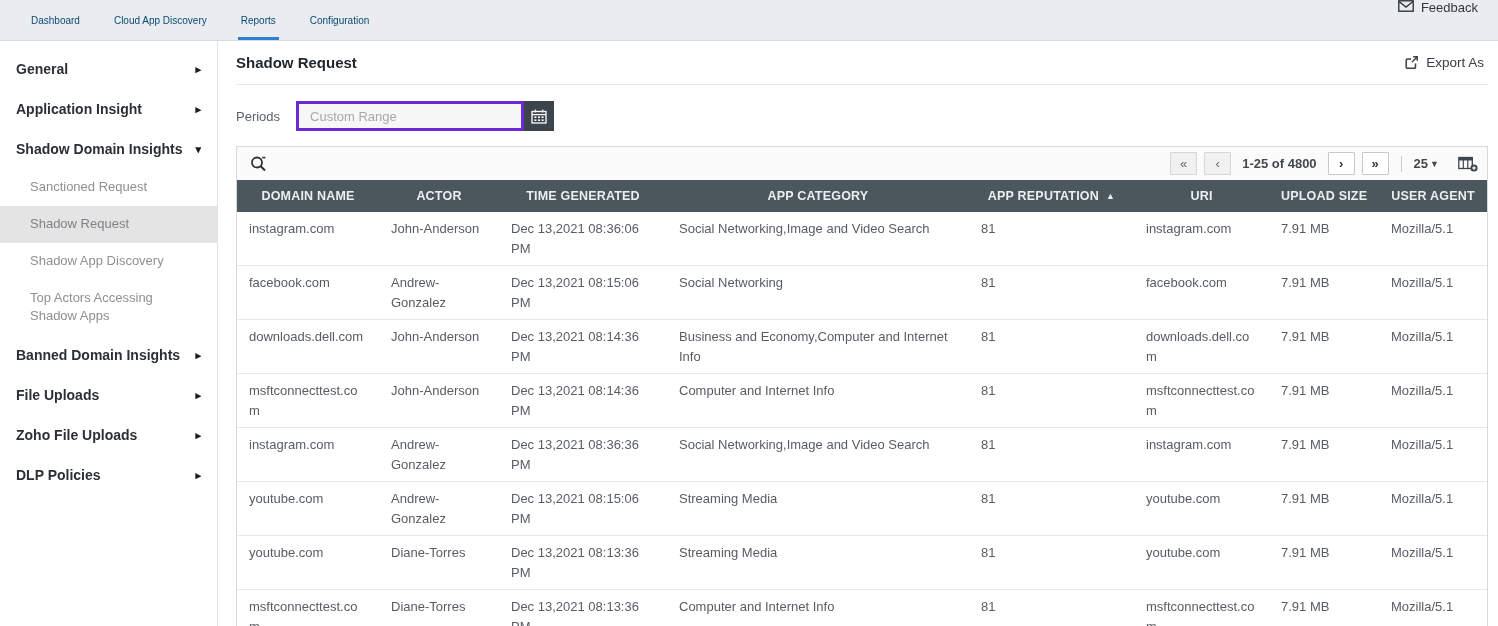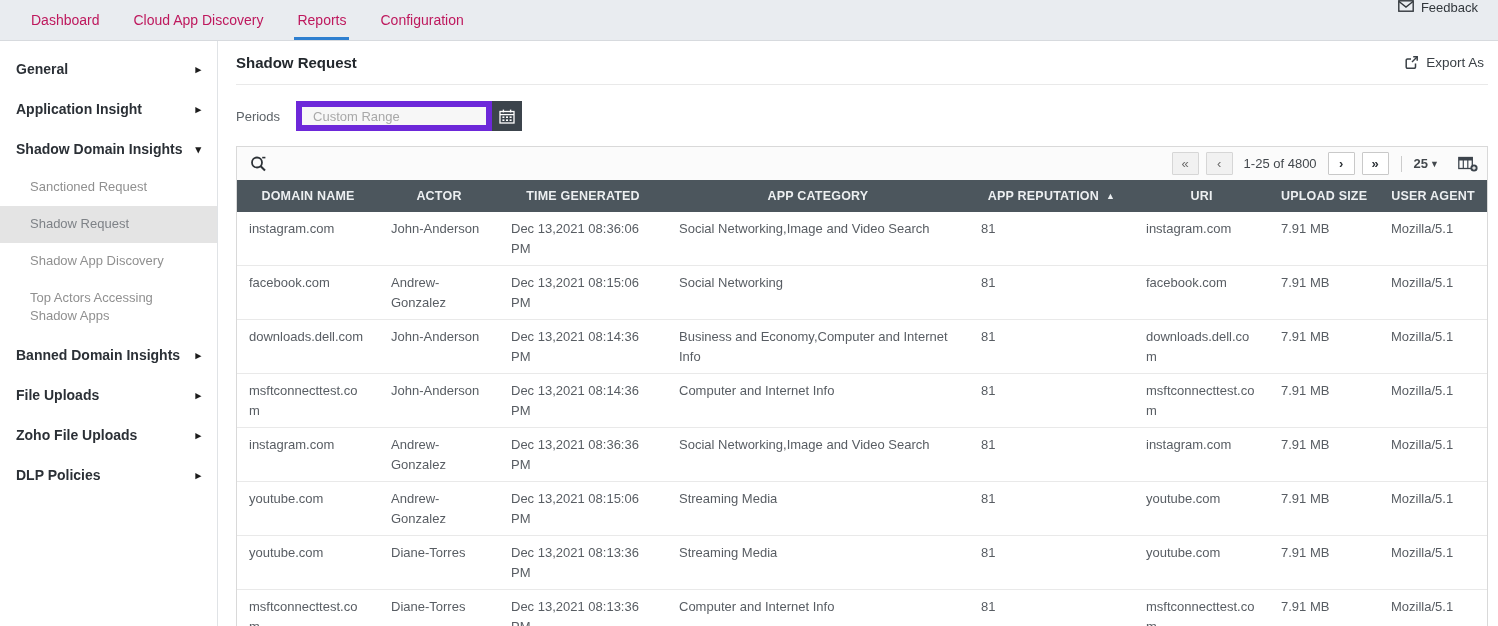"Dashboard" .nav-item { color: #be185d -> #0c4a6e; font-size: 14px -> 10px }
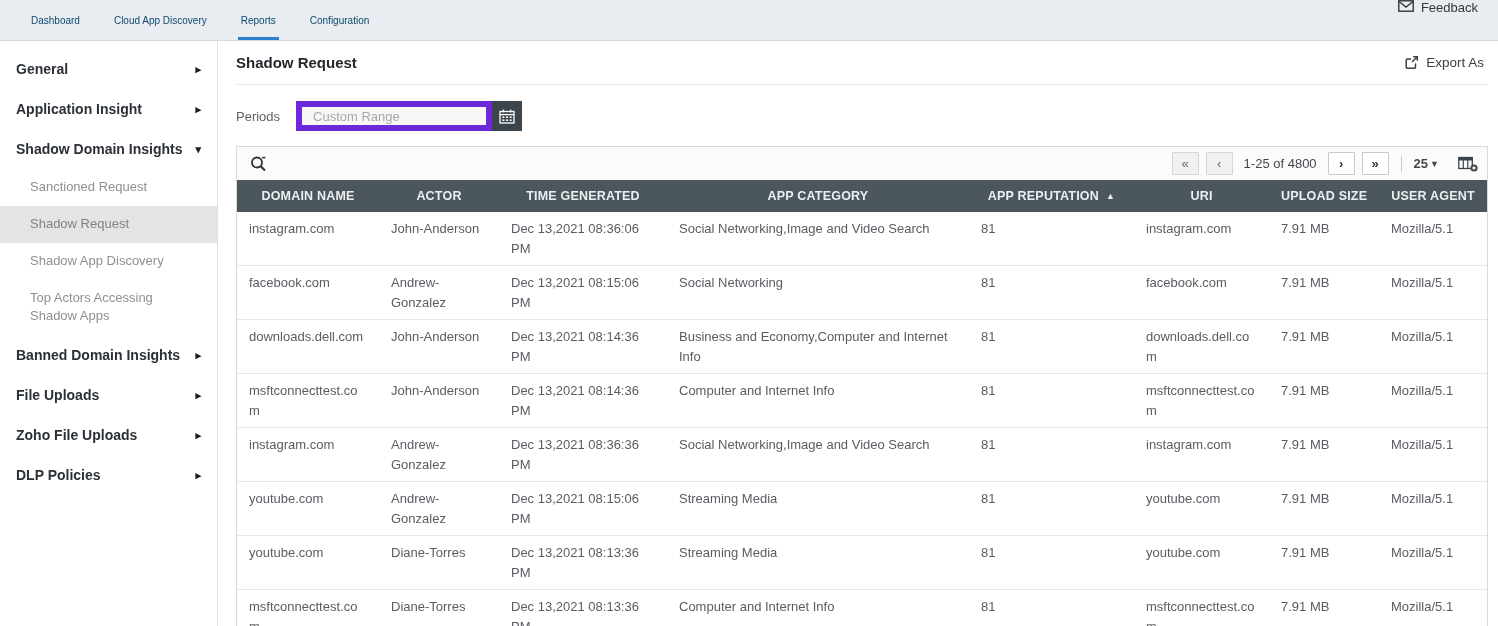"Custom Range" .periods-input { border: 6px solid #6d28d9 -> 3px solid #6d28d9; width: 196px -> 228px }
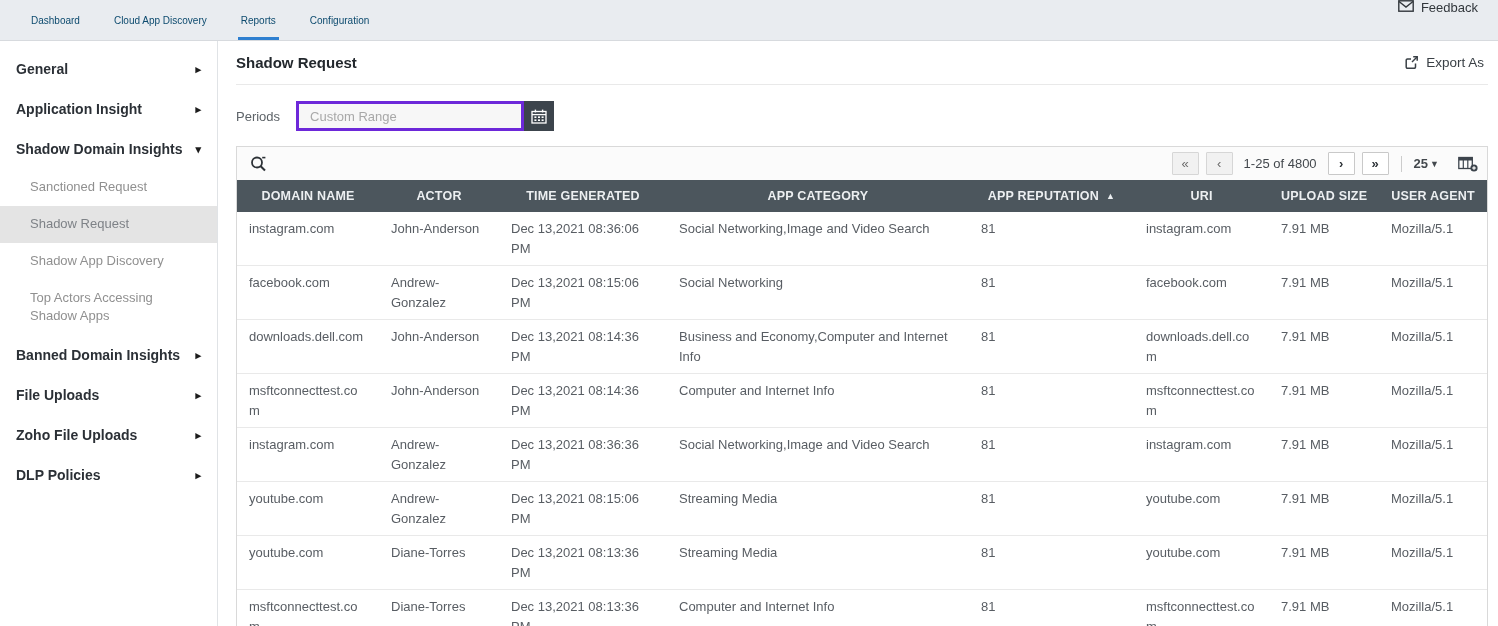"1-25 of 4800" .pg-range { font-weight: none -> bold }
